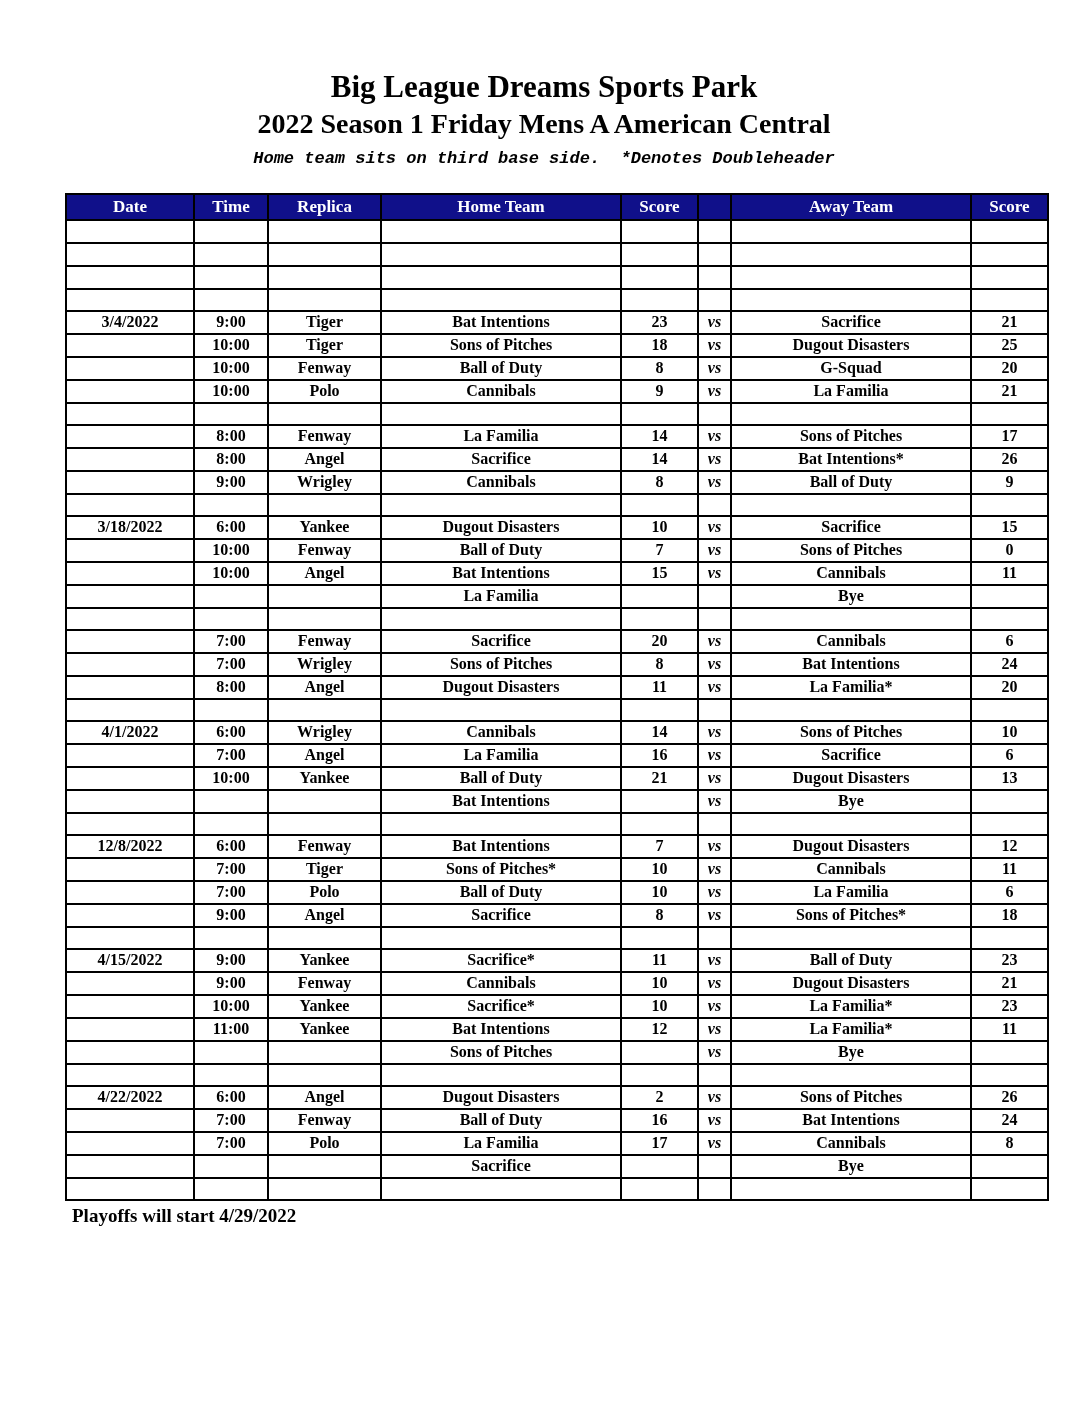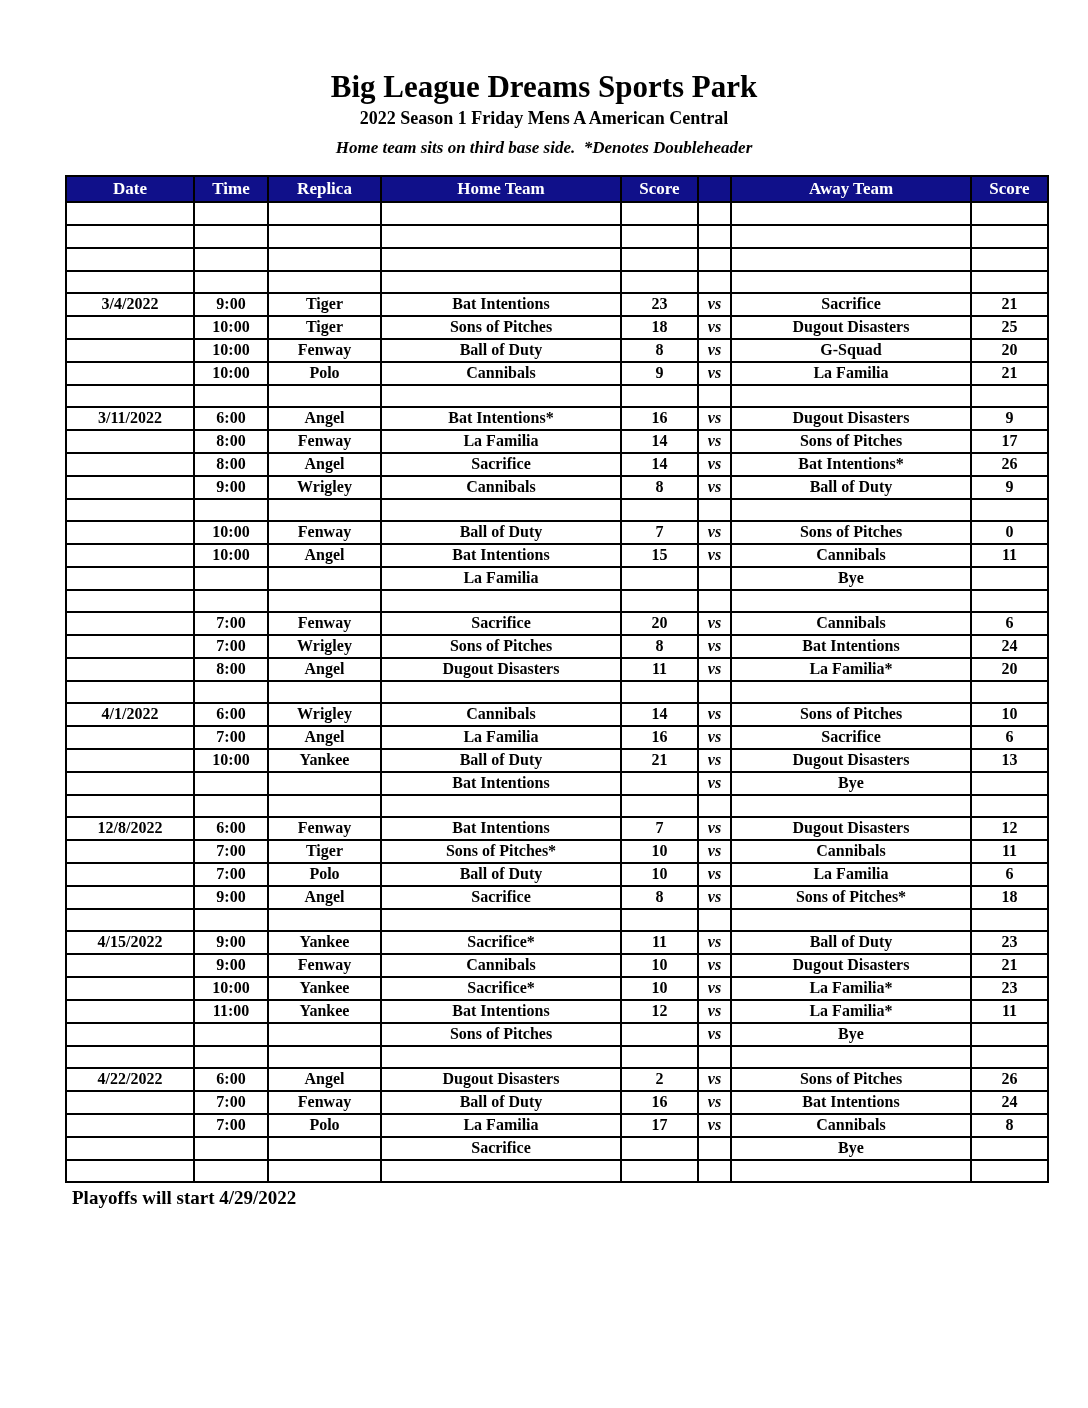"2022 Season 1 Friday Mens" .subtitle { font-size: 18px -> 28px }
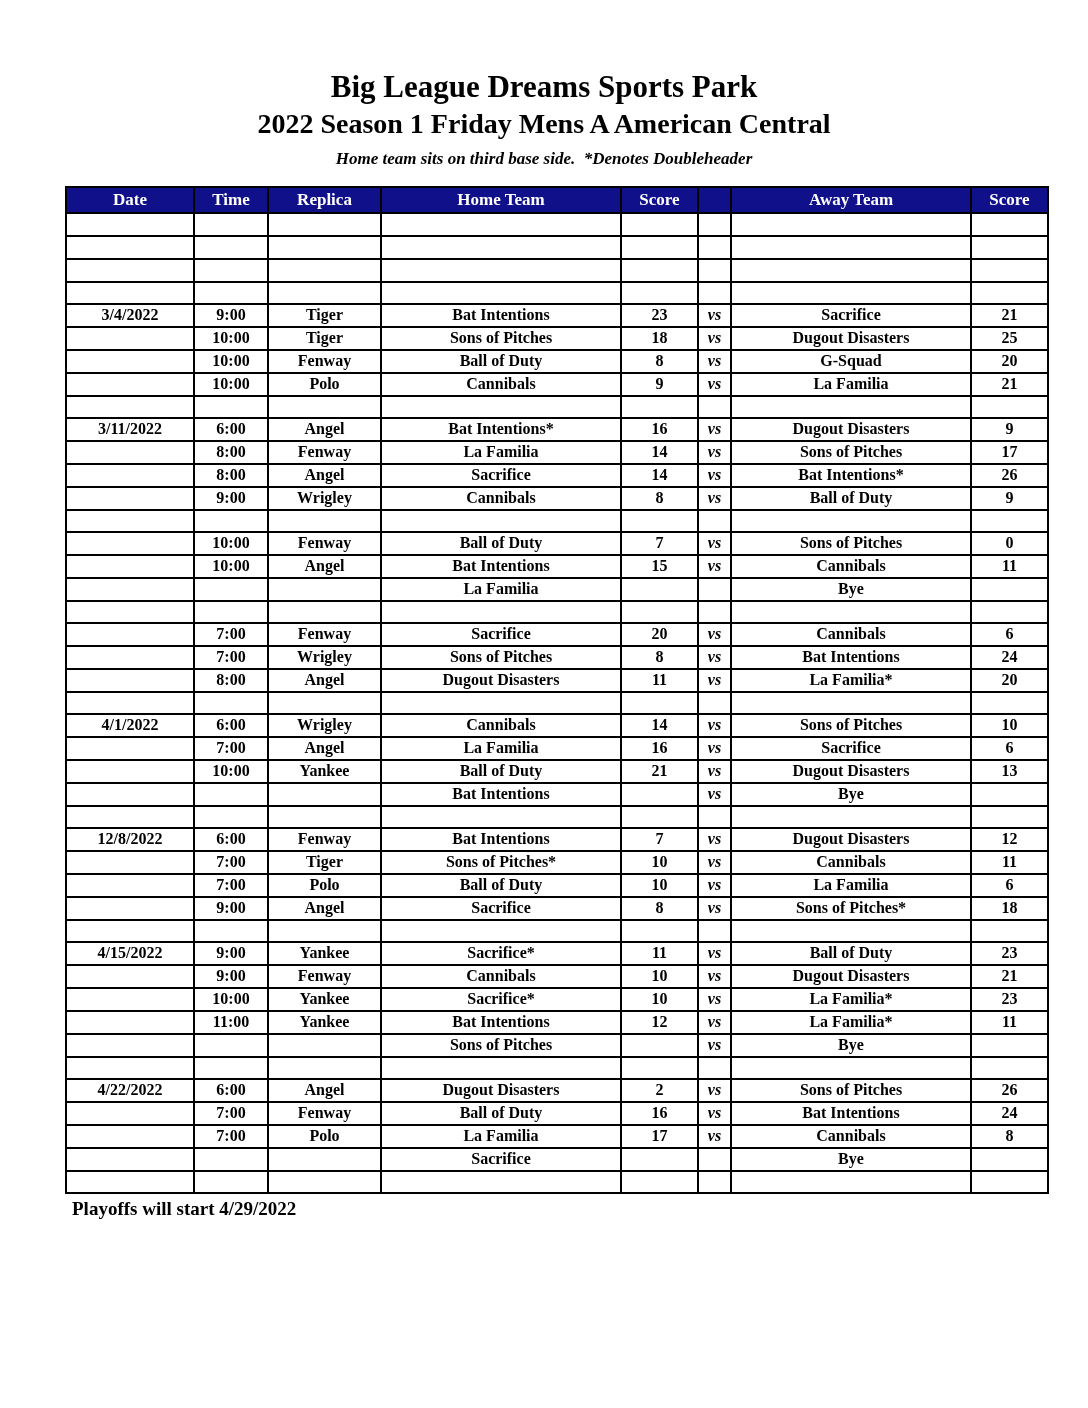"Home team sits on third" .note { font-family: none -> Liberation Mono, monospace }
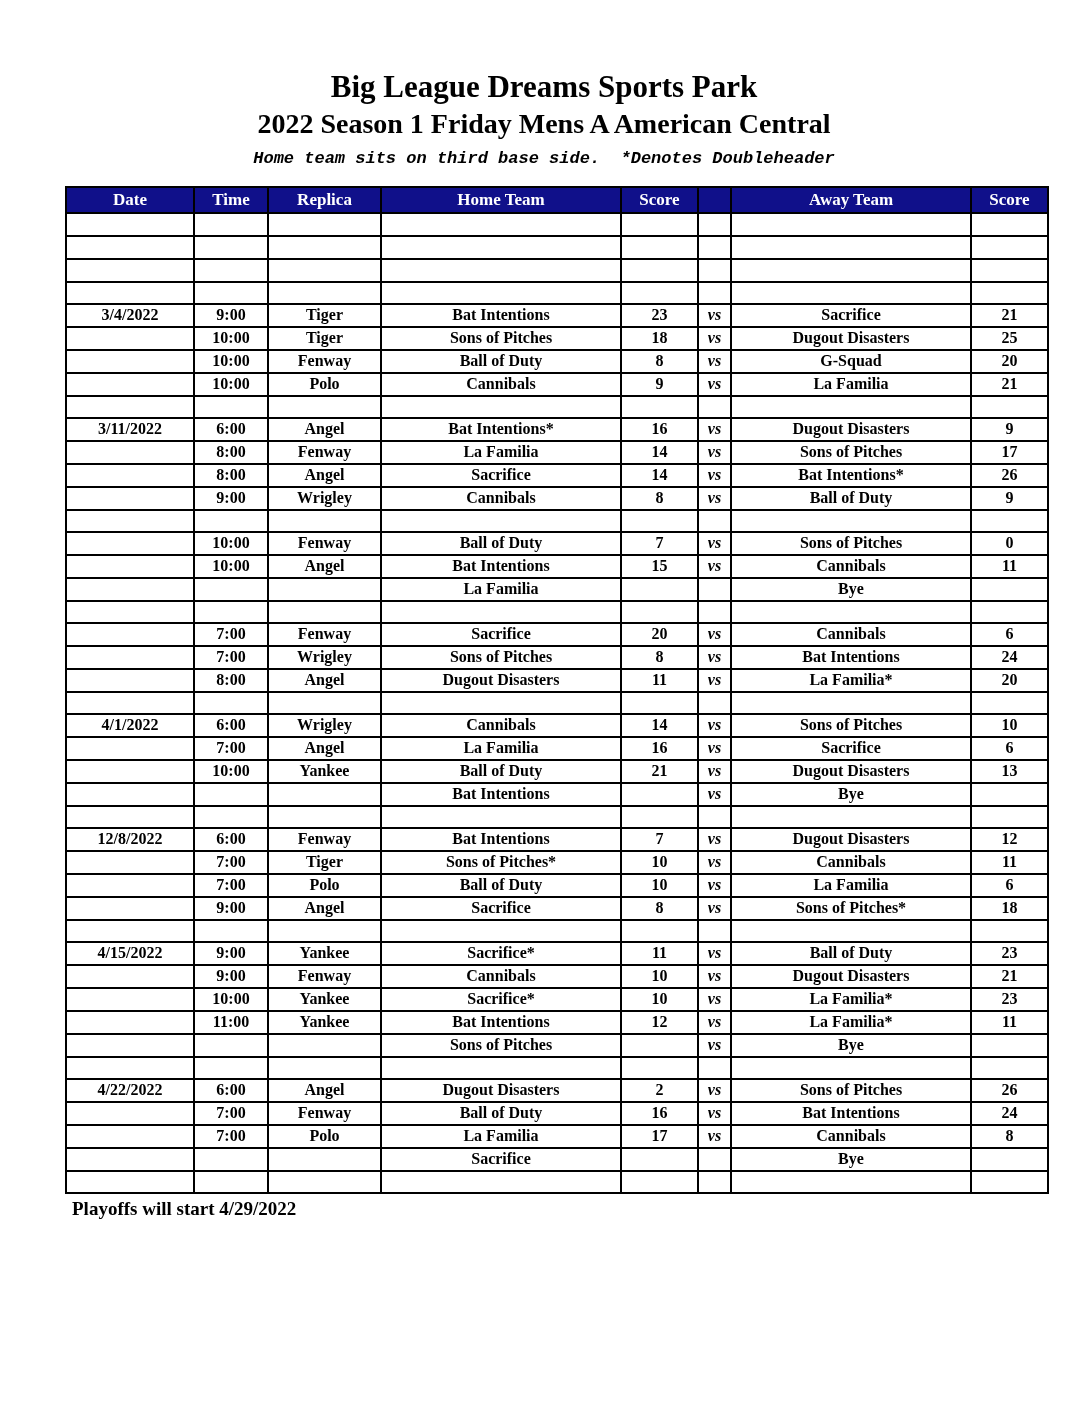"Date" table.sched { margin-top: 17px -> 24px }
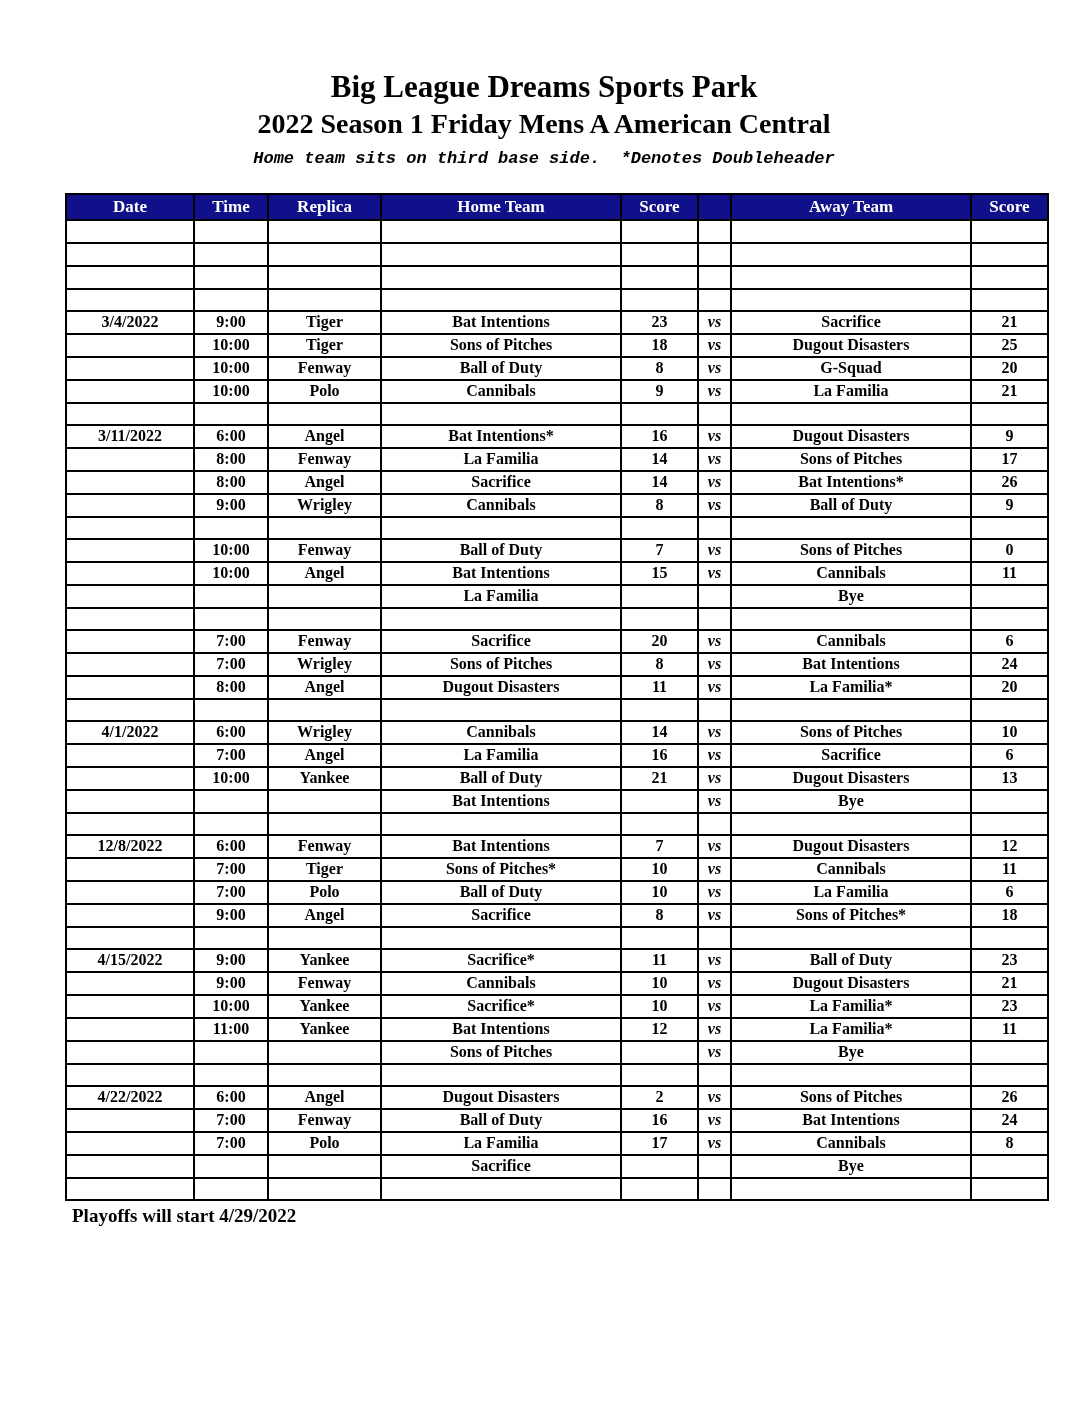"3/11/2022" tr.game-row { html: <tr> <td>3/11/2022</td> <td>6:00</td> <td>Angel</td> <td>Bat Intentions*</td> <td>16</td> <td>vs</td> <td>Dugout Disasters</td> <td>9</td> </tr> -> none }
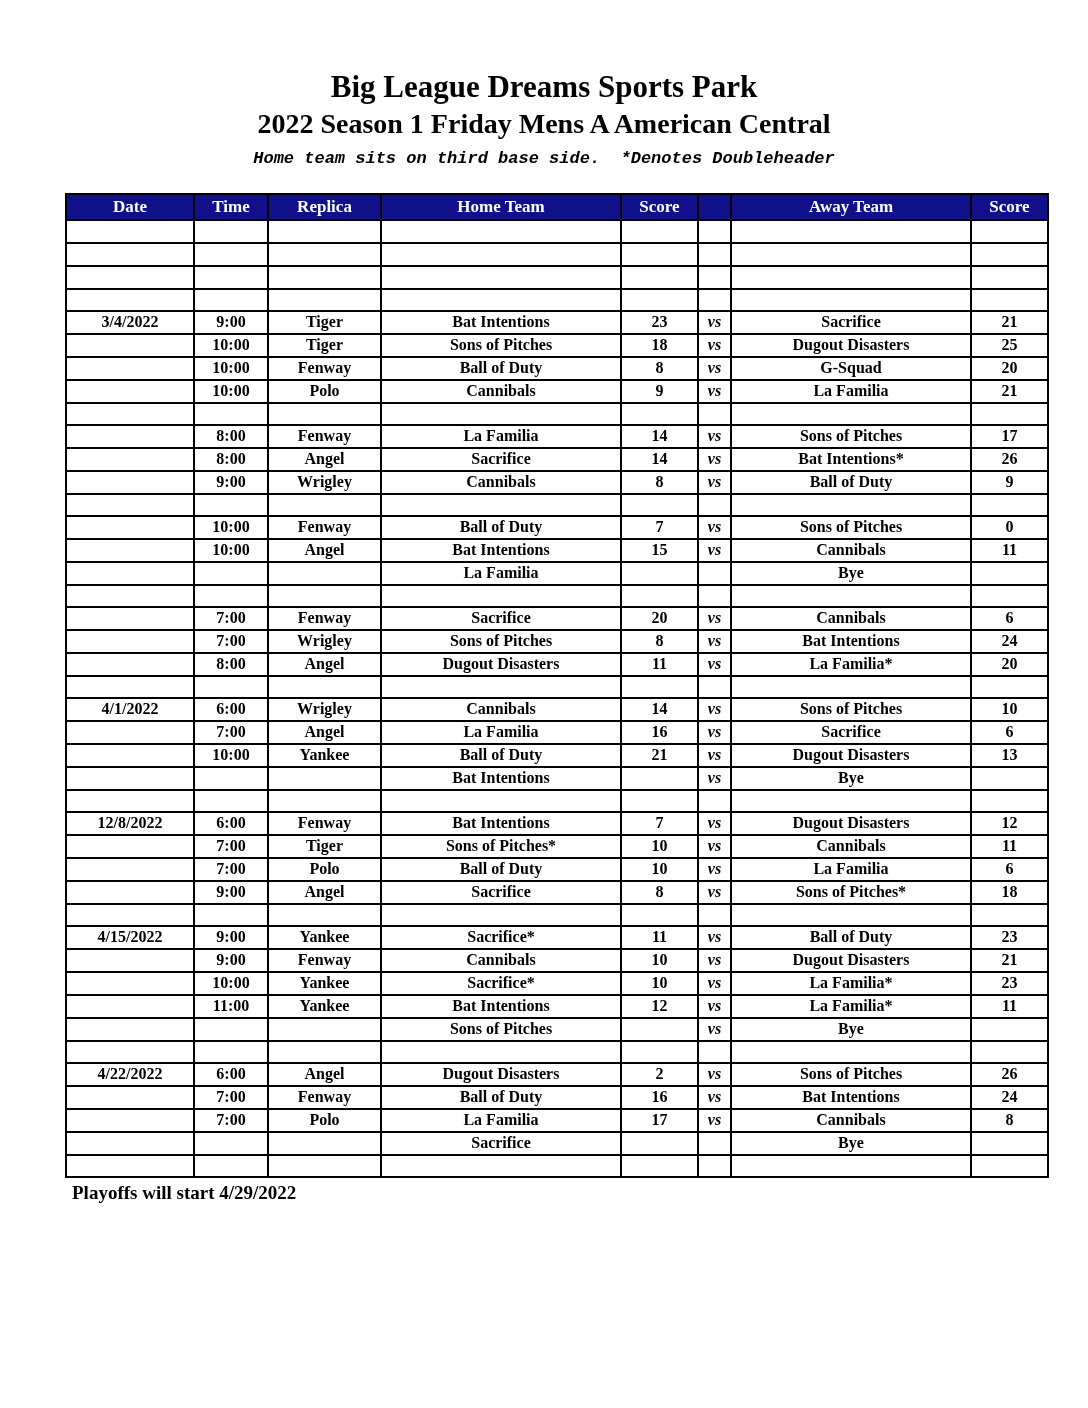"3/18/2022" tr.game-row { html: none -> <tr> <td>3/18/2022</td> <td>6:00</td> <td>Yankee</td> <td>Dugout Disasters</td> <td>10</td> <td>vs</td> <td>Sacrifice</td> <td>15</td> </tr> }
